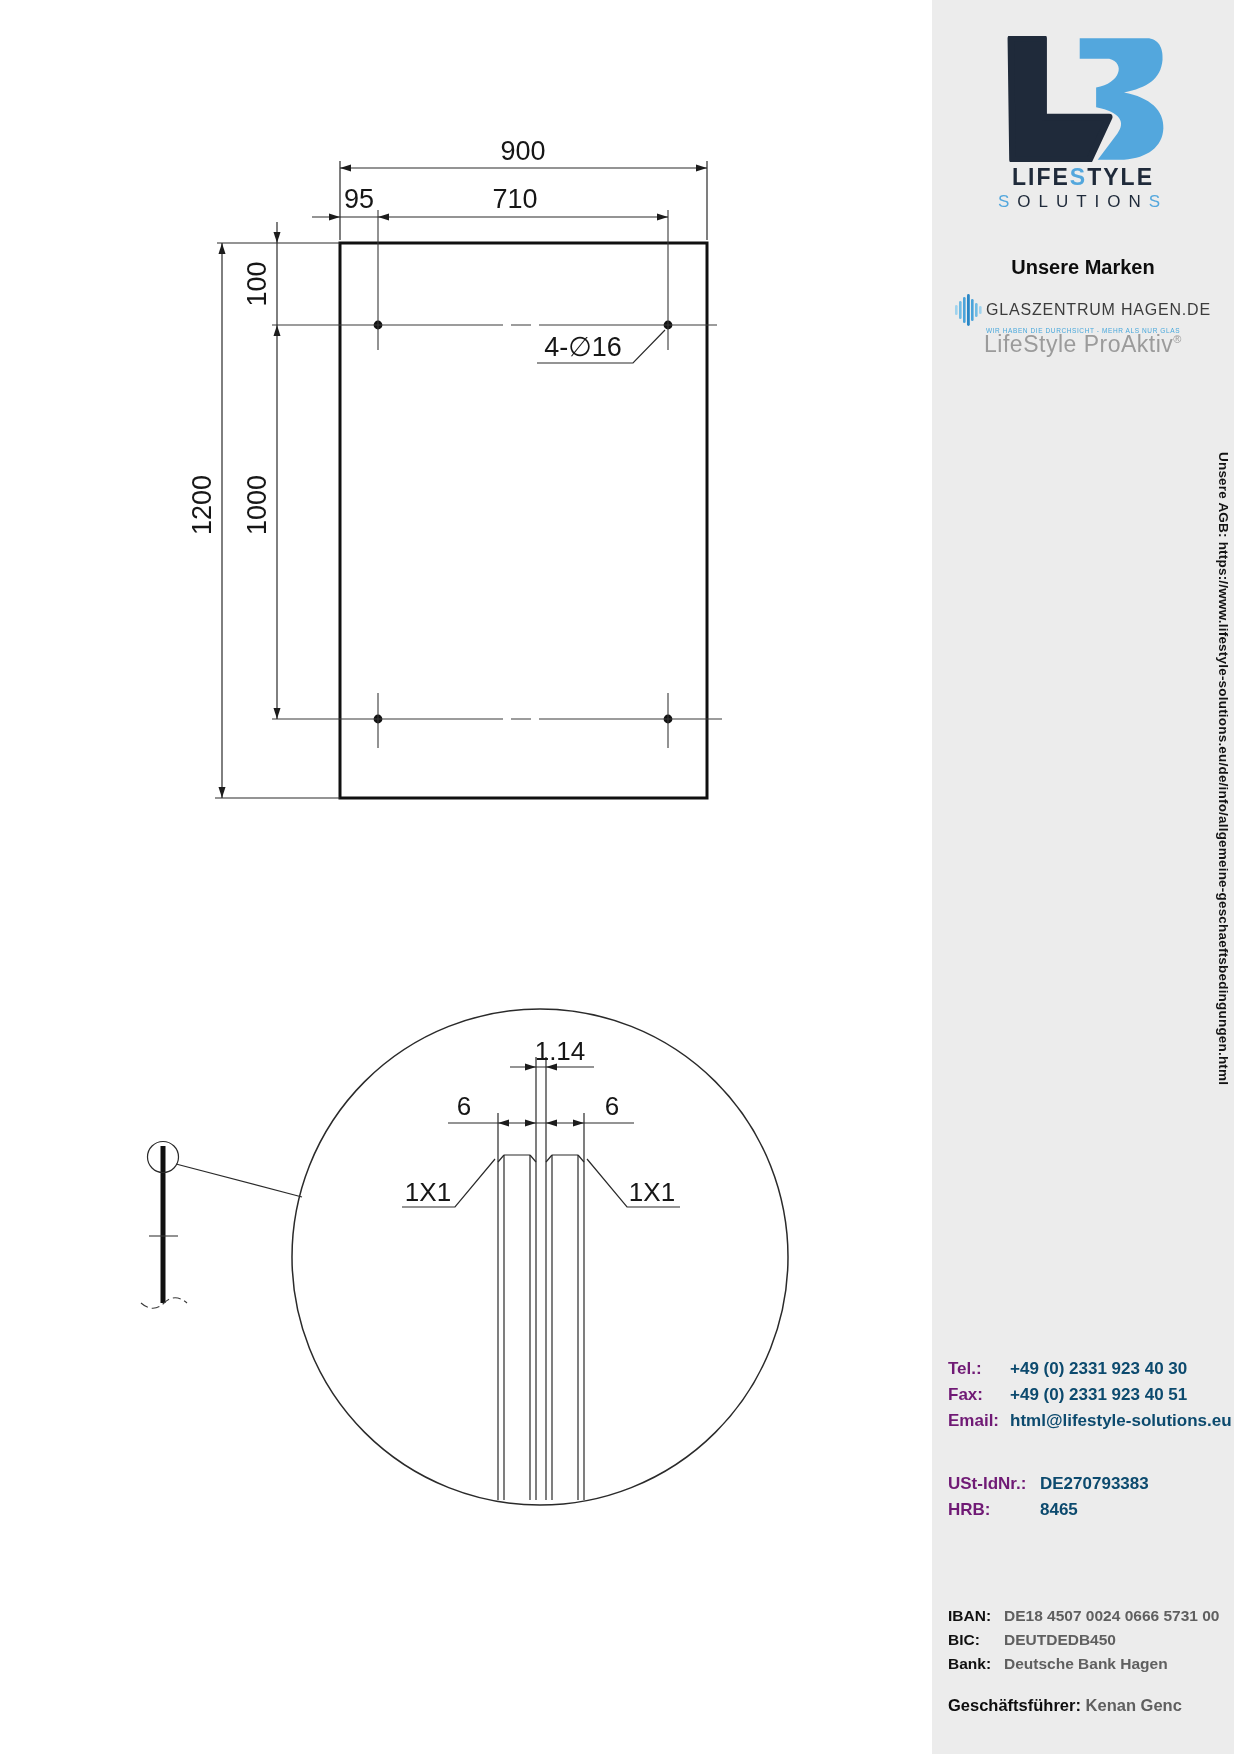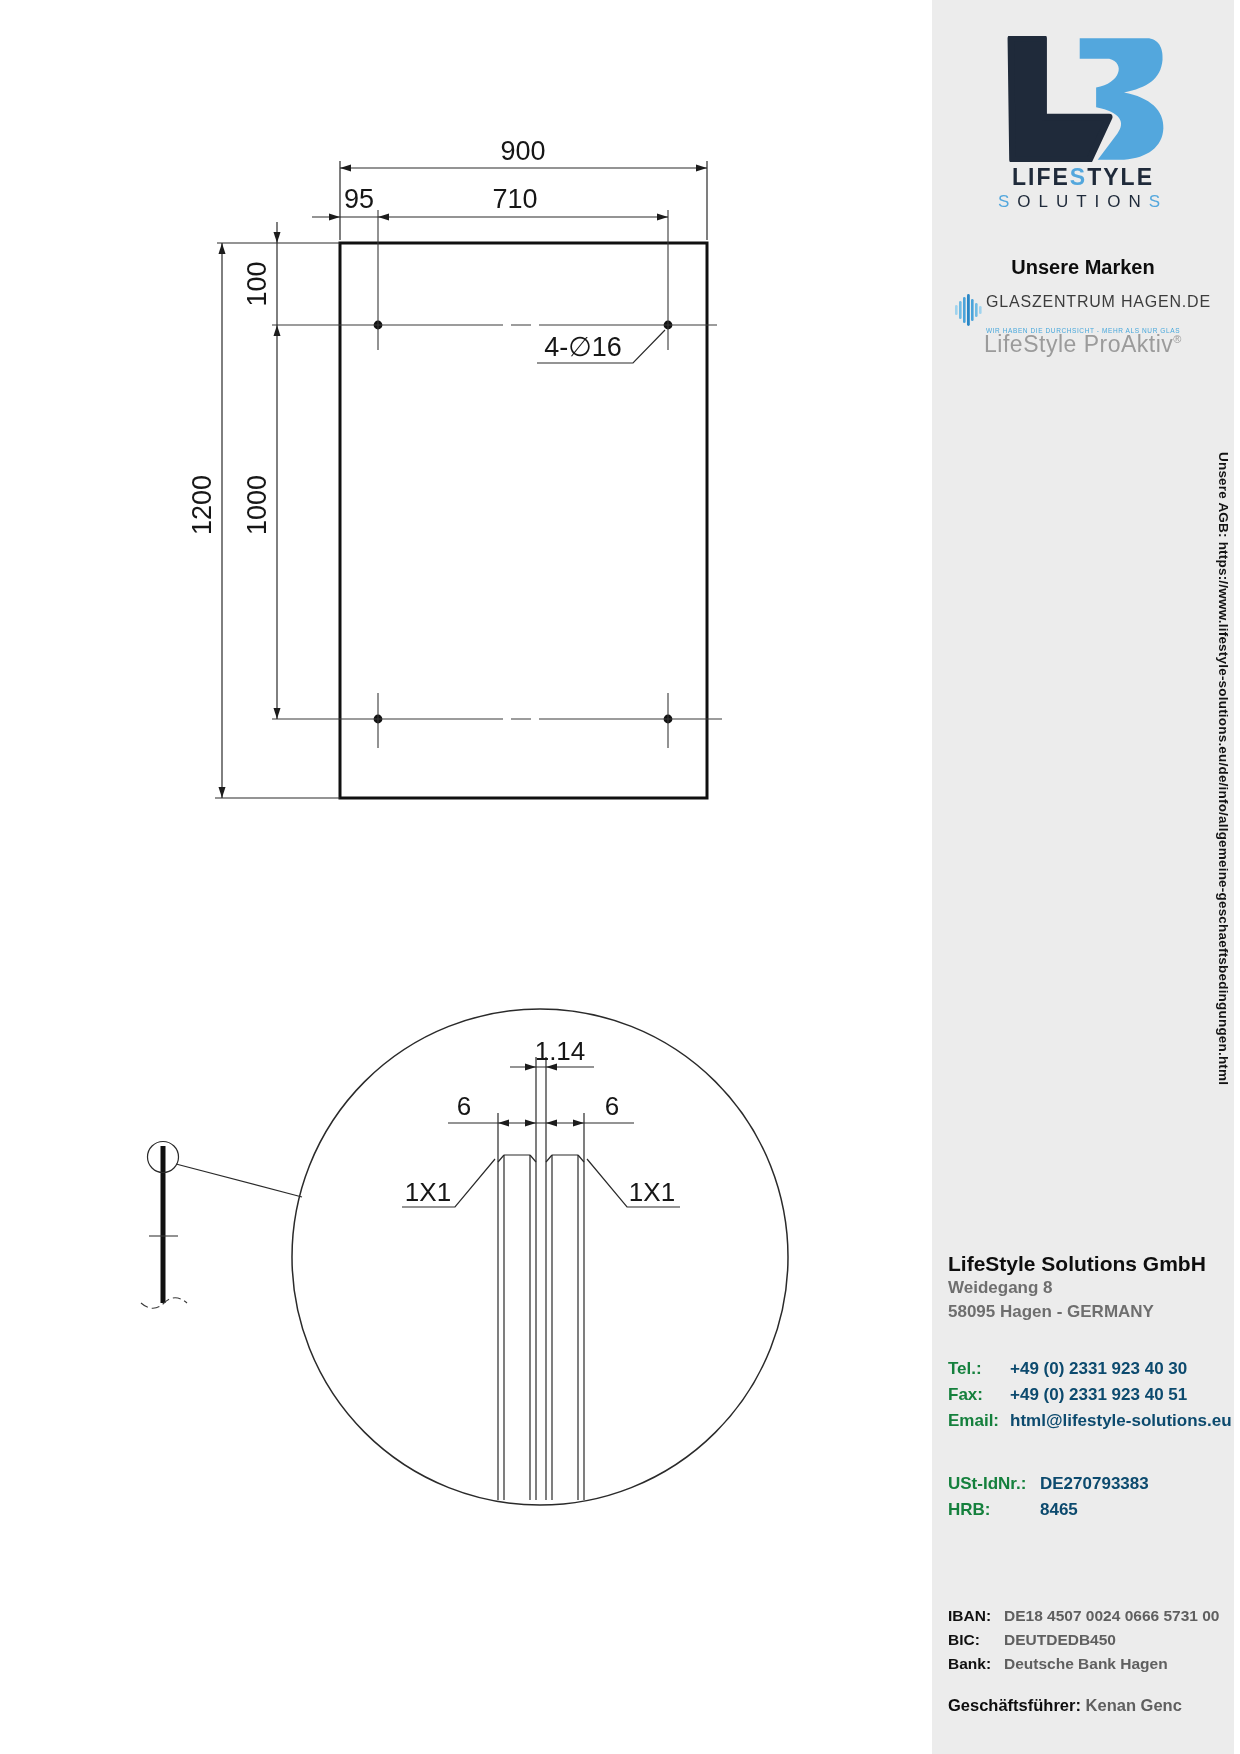"GLASZENTRUM HAGEN.DE" .gz-row { align-items: flex-start -> center }
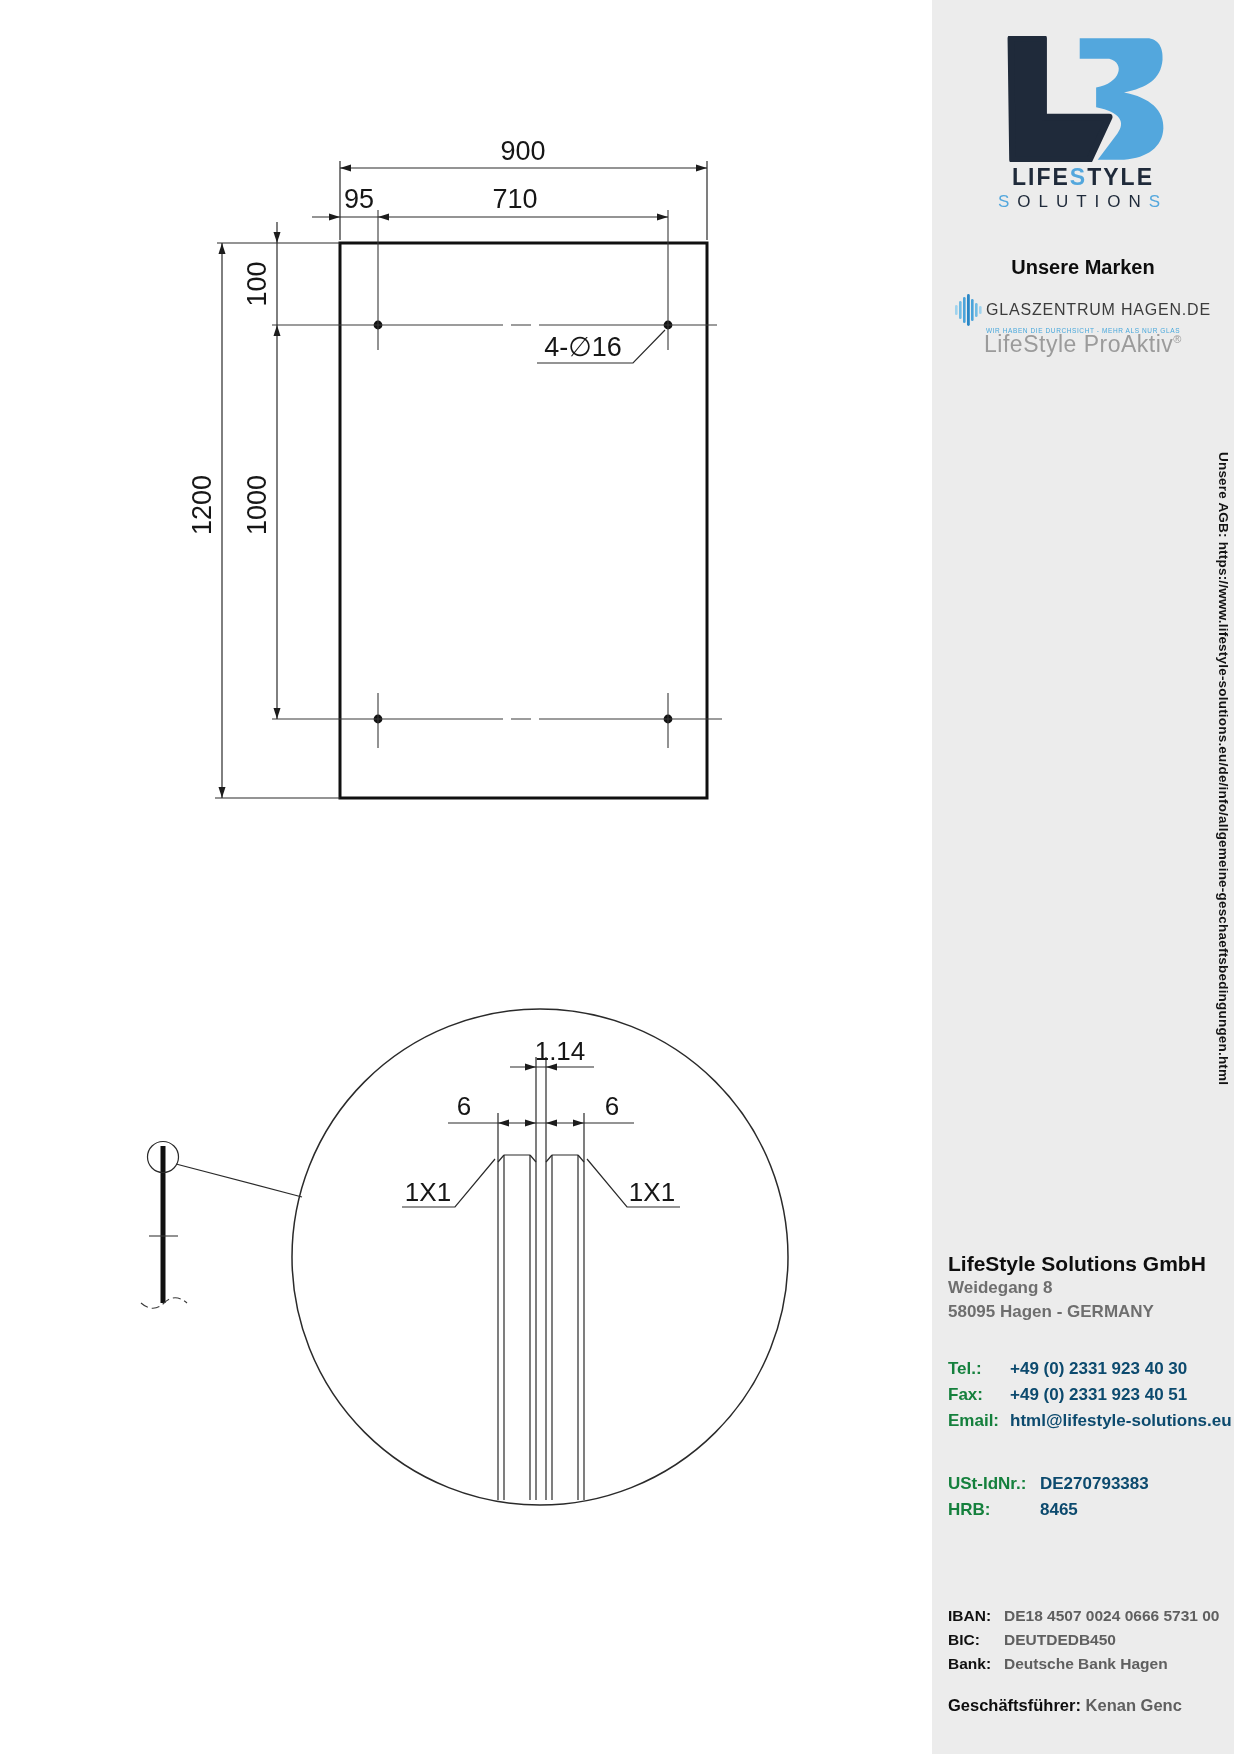"LifeStyle Solutions GmbH" div.abs { html: <div> <div>LifeStyle Solutions GmbH</div> <div>Weidegang 8</div> <div>58095 Hagen - GERMANY</div> </div> -> none }
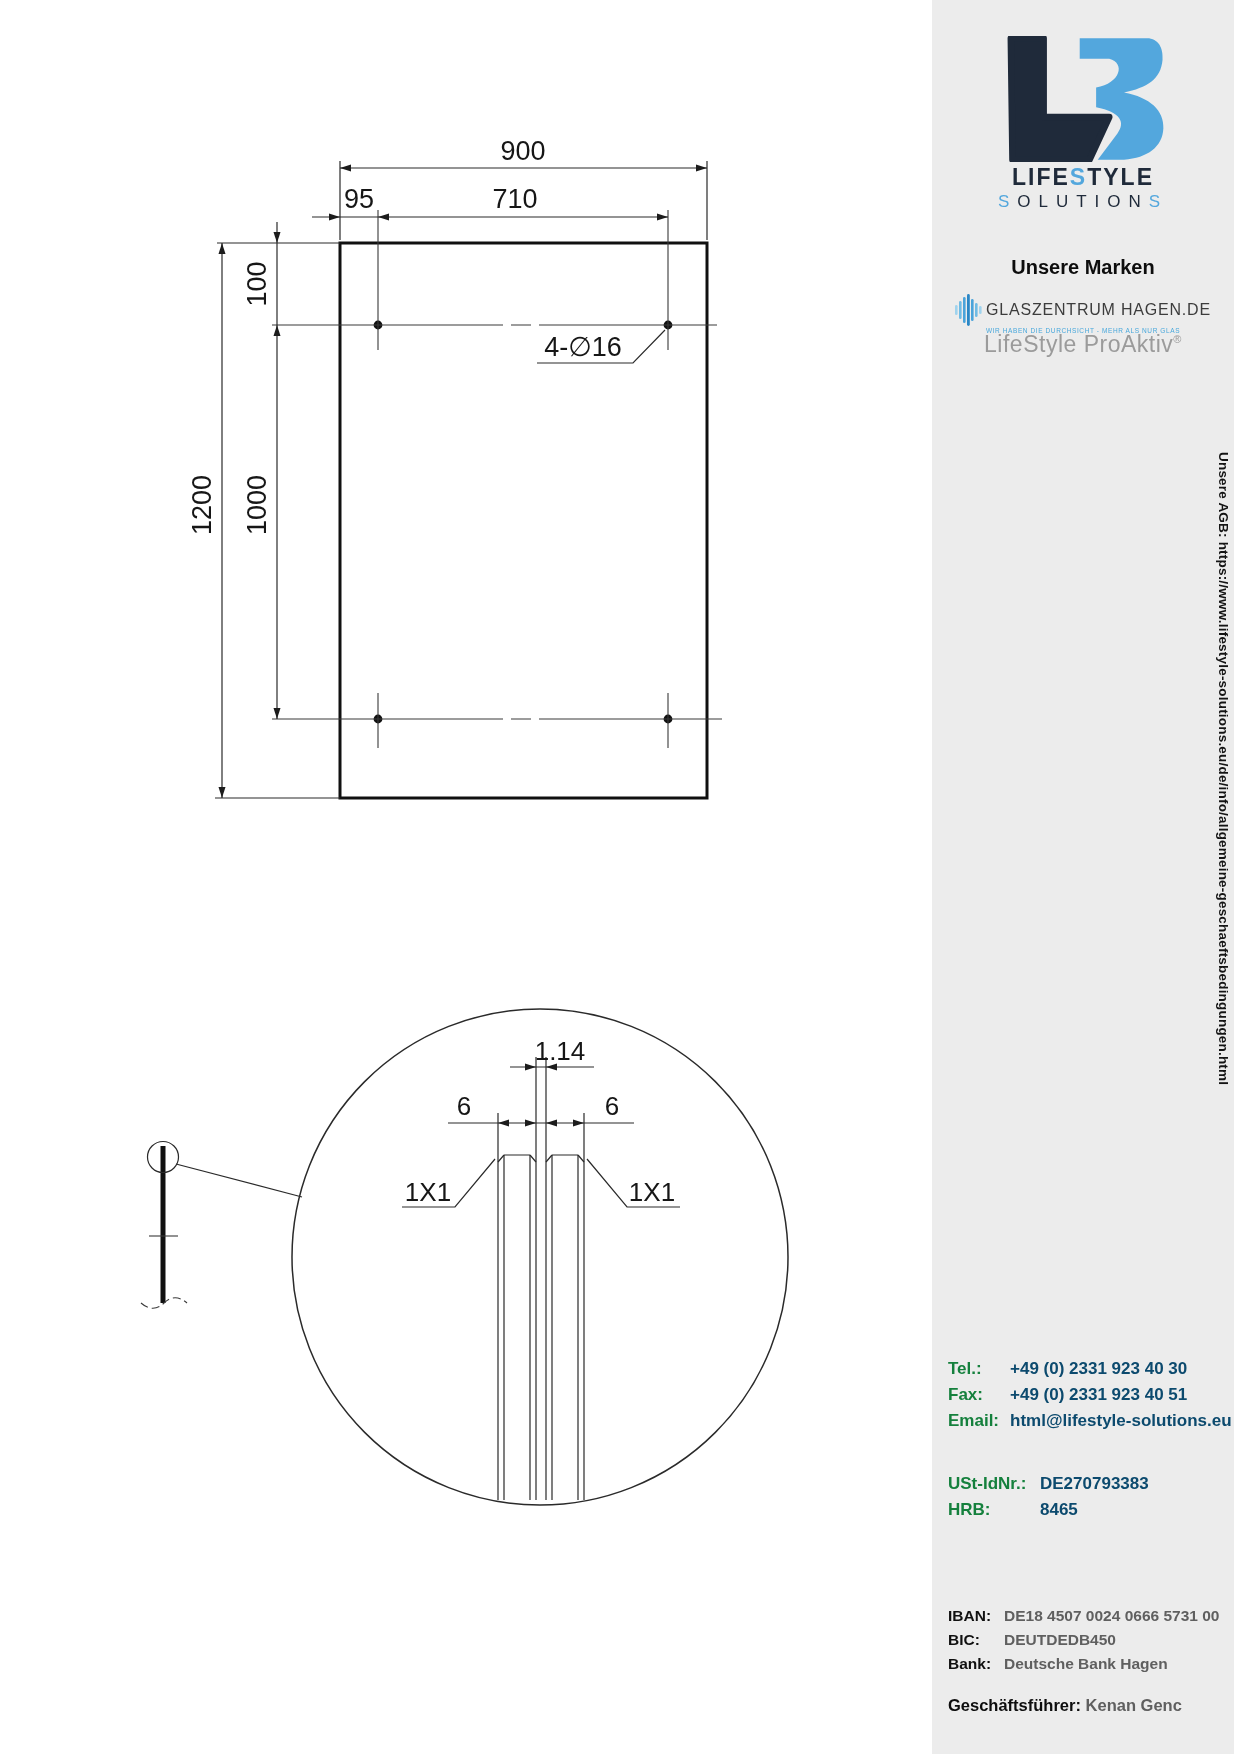"Tel.:" .row .lab { color: #15803d -> #701a75 }
